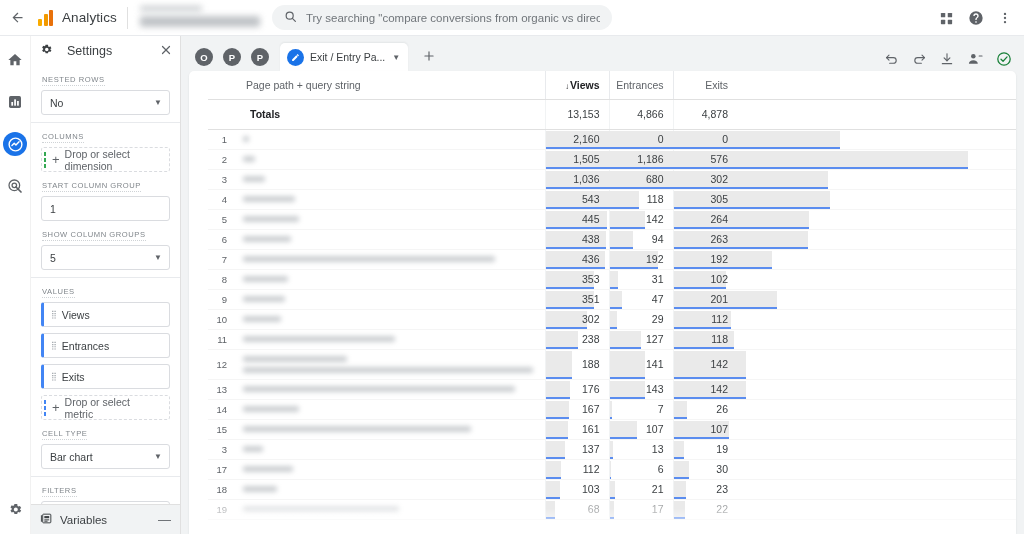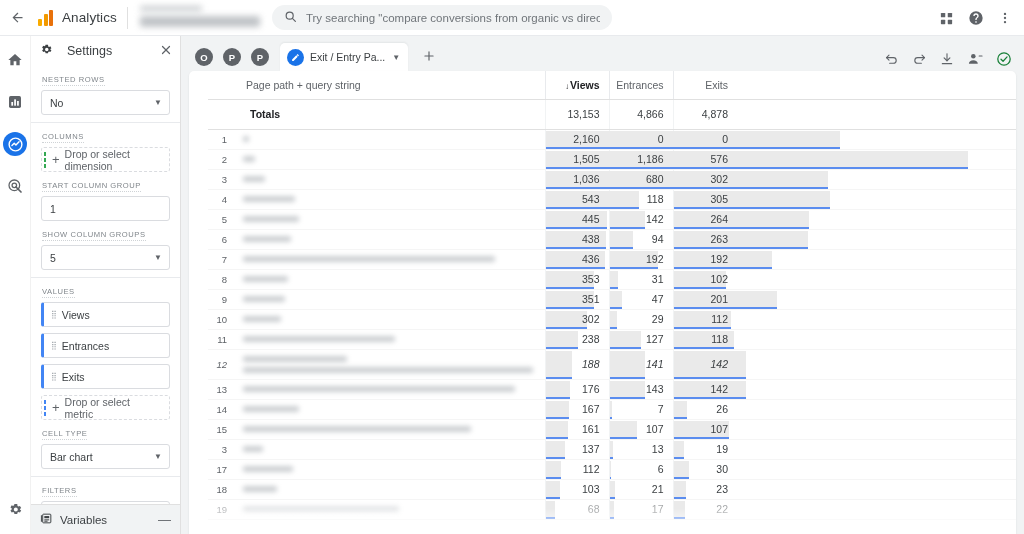"12" tbody tr.tall td { font-style: italic -> none }
